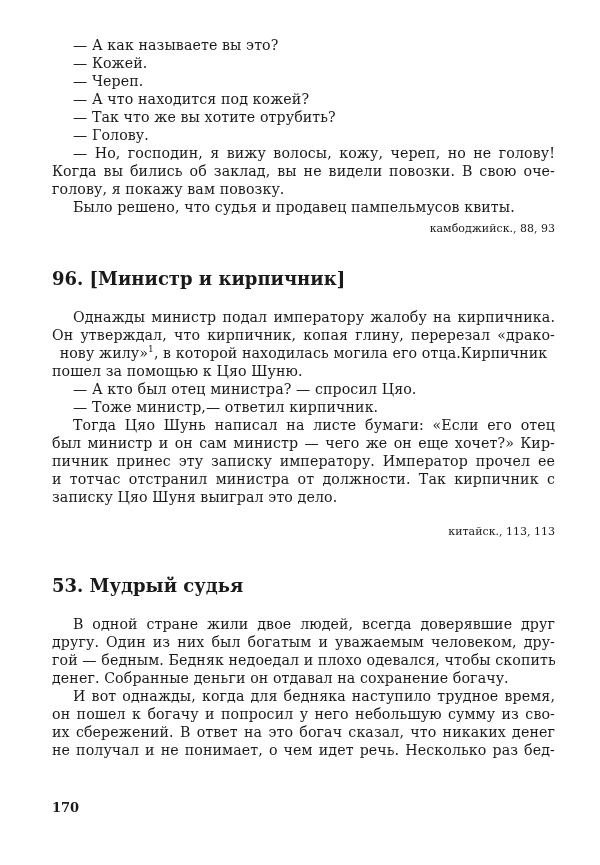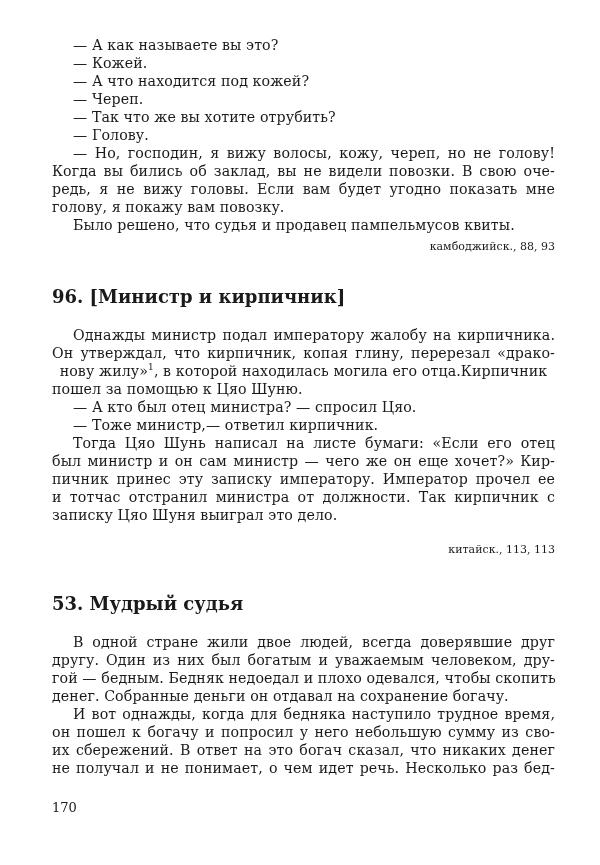"— А что находится под" div.ln { order: before "— Череп." -> after "— Череп." }
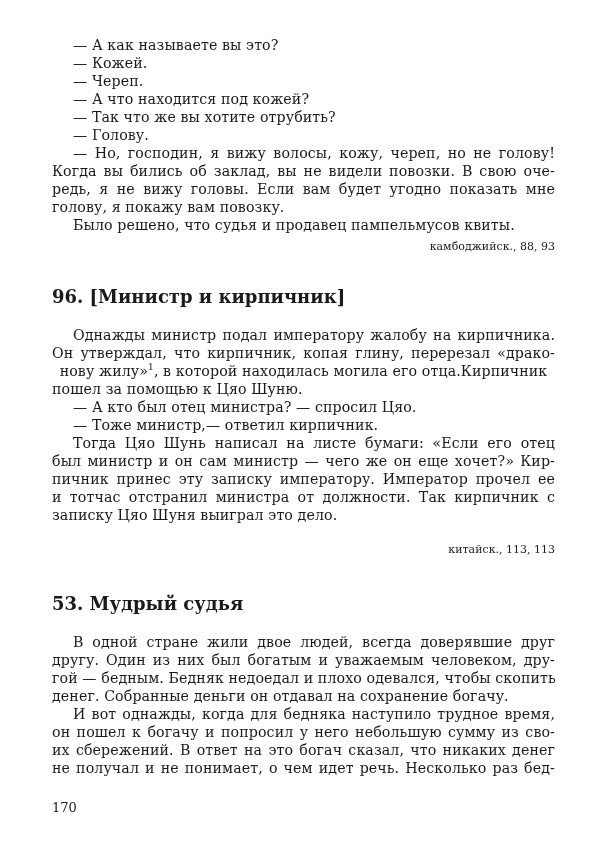"редь, я не вижу головы." div.ln { html: <div>редь, я не вижу головы. Если вам будет угодно показать мне</div> -> none }
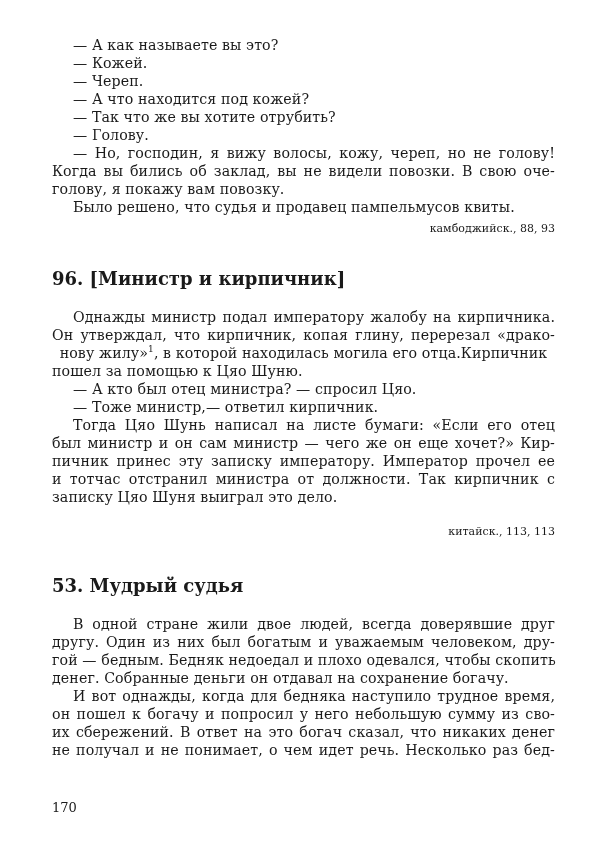"170" .pagenum { font-weight: normal -> bold }
